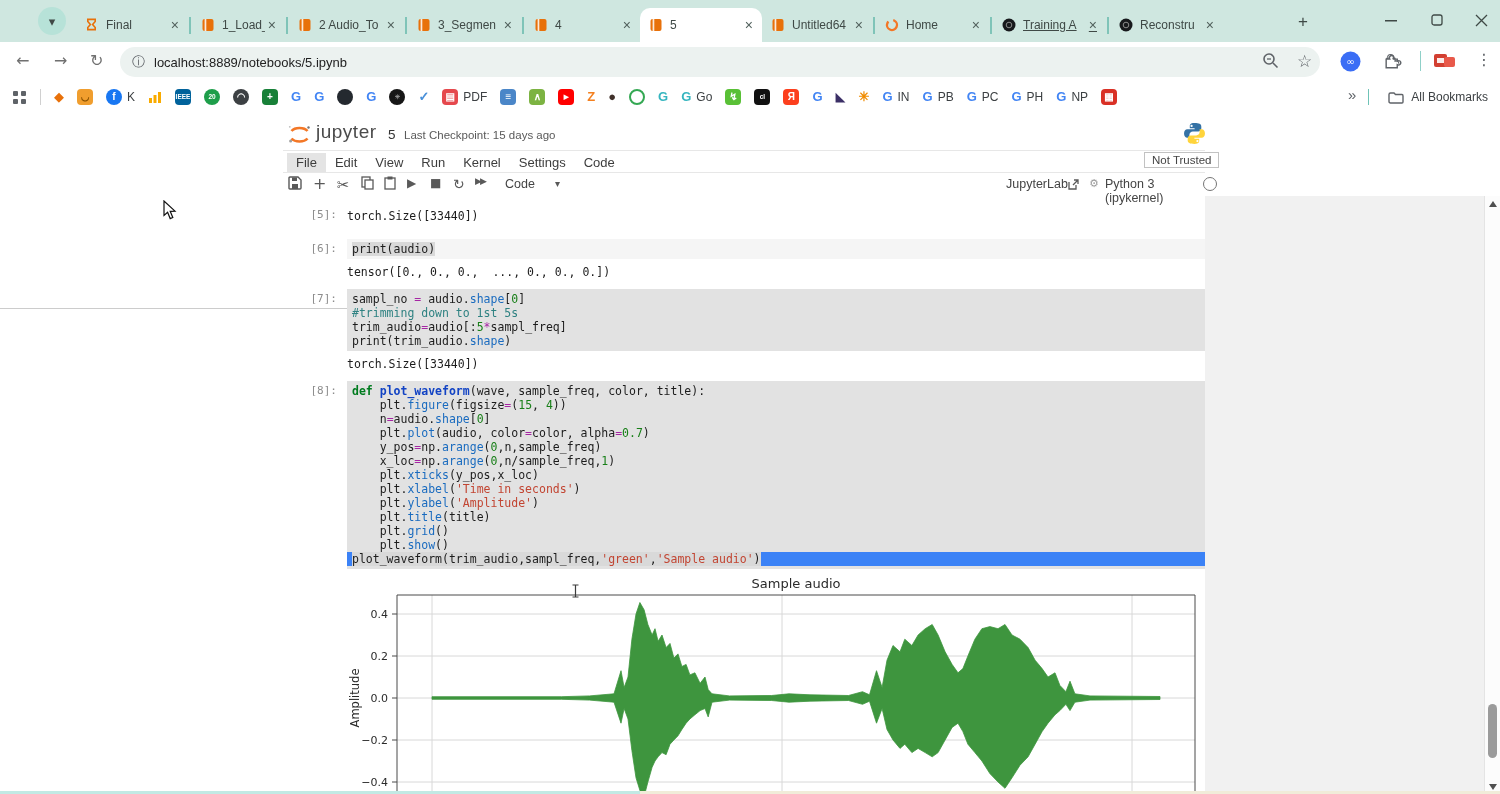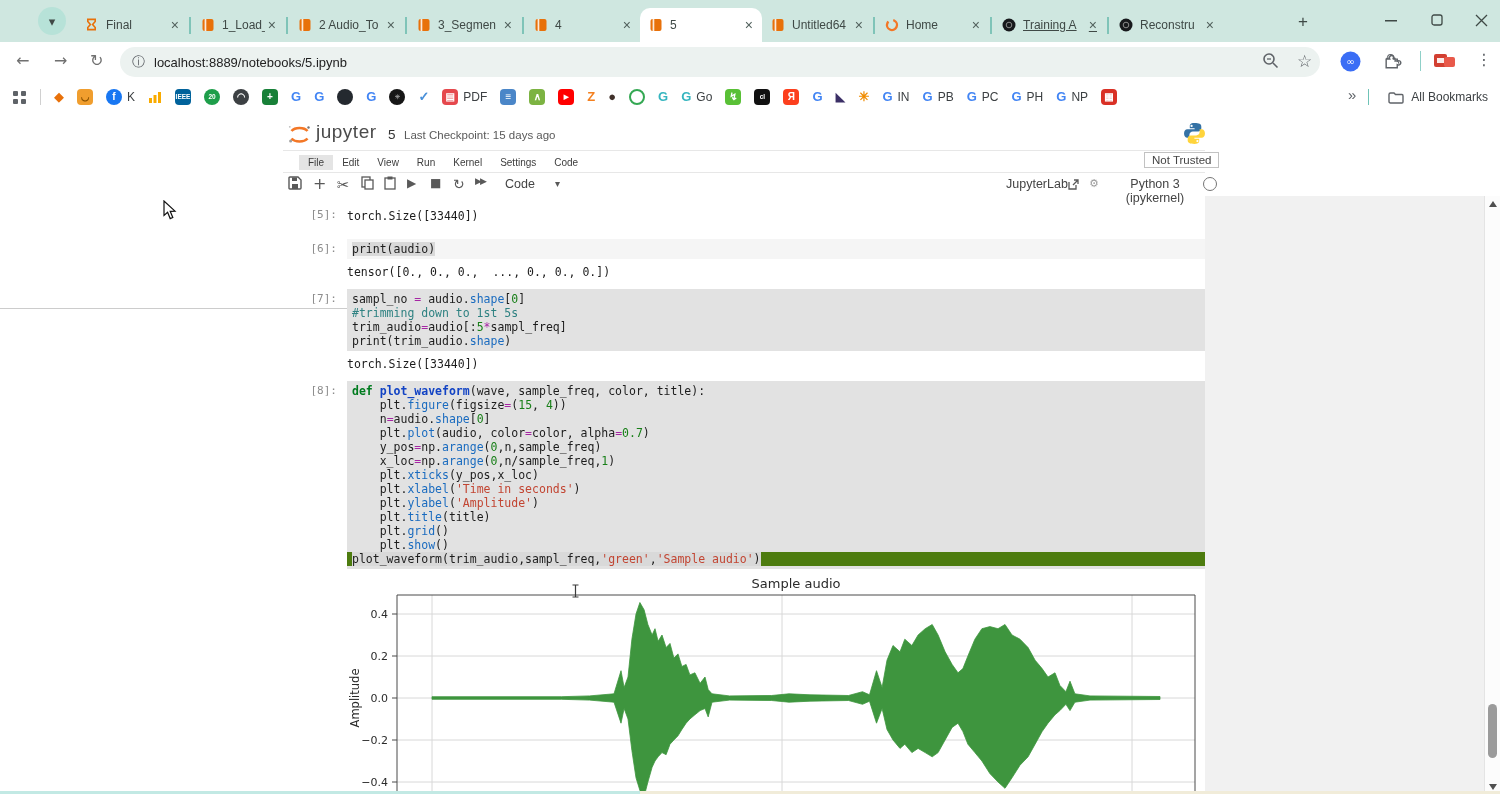"File" .menubar { font-size: 10px -> 13px; margin-left: 12px -> none }
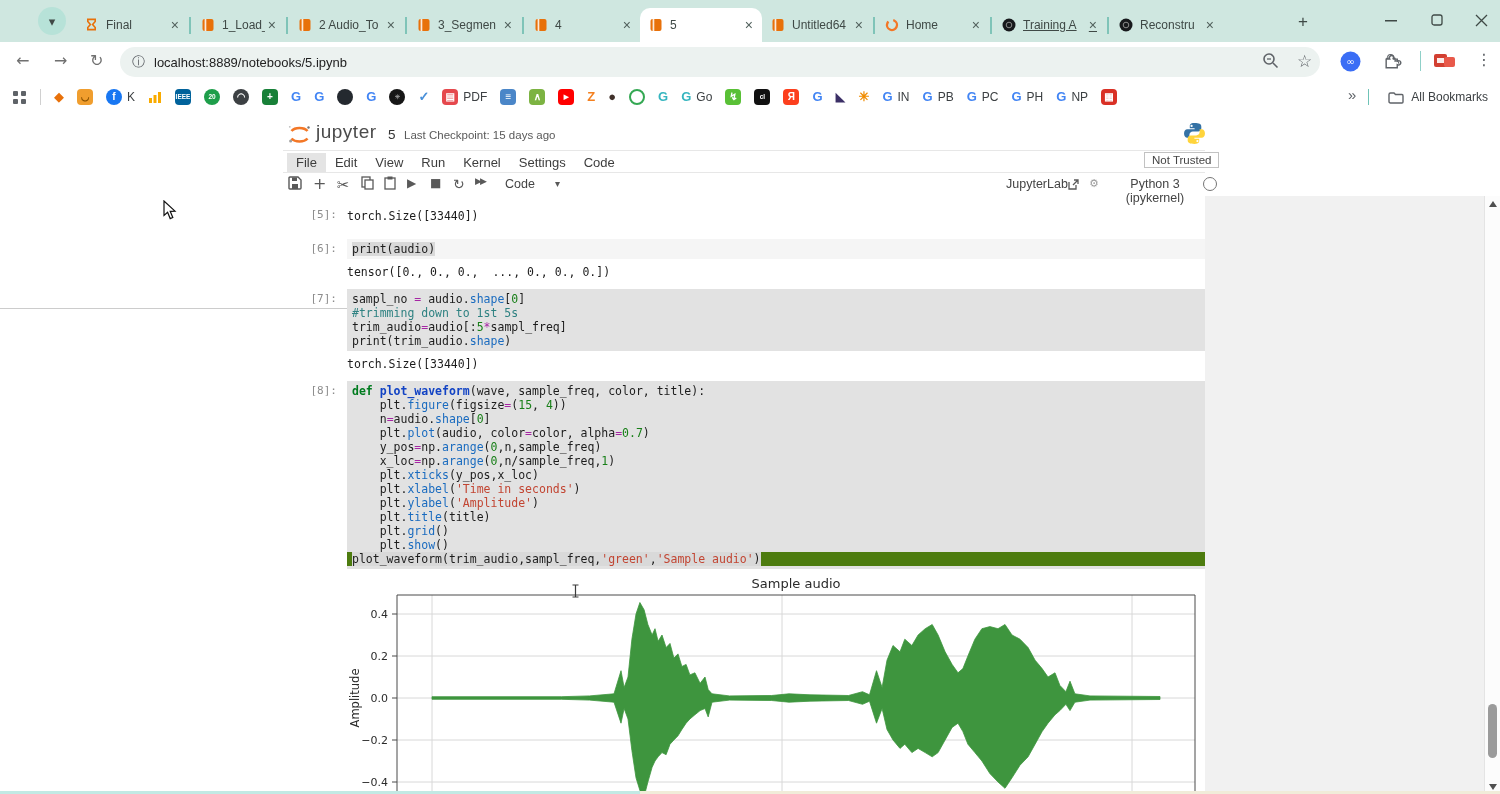"Python 3 (ipykernel)" span.tbtext { text-align: center -> none }
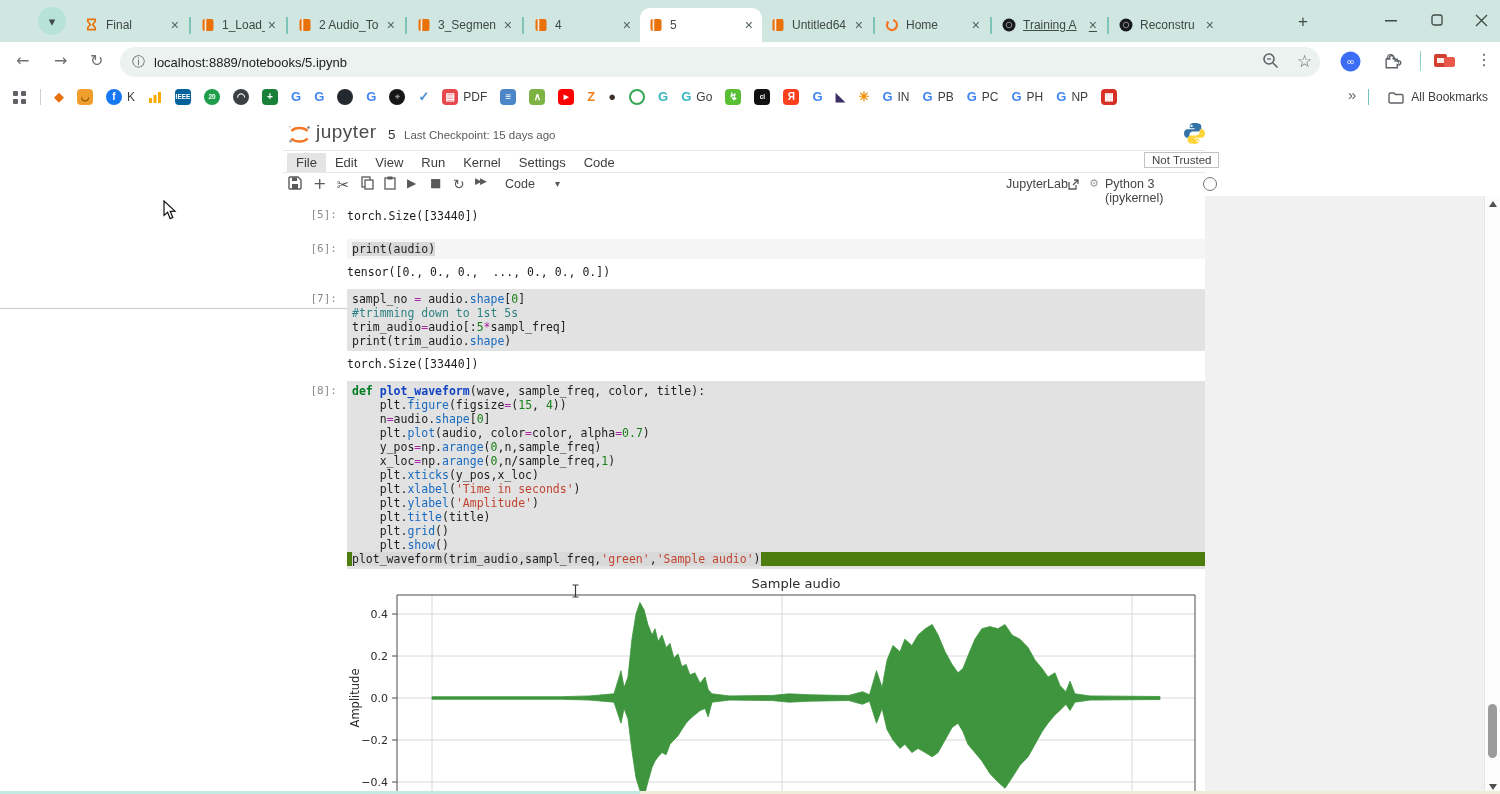"plot_waveform(trim_audio,sampl_freq,'gre" .codeline.lightline { background: #4d7c0f -> #3b82f6 }
